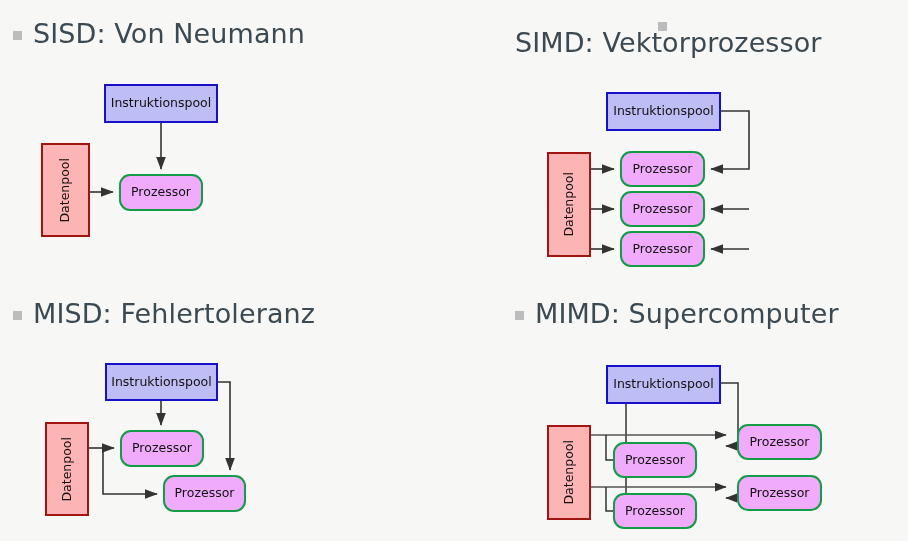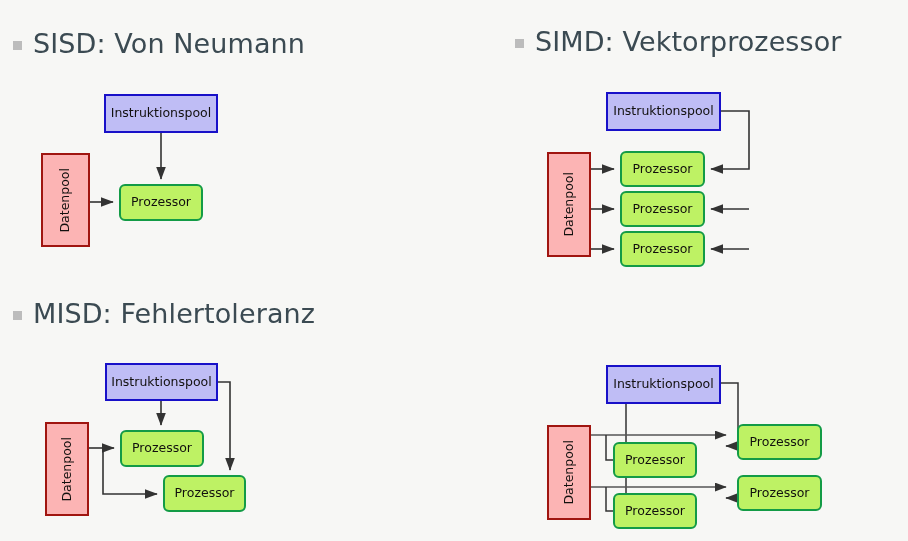"SISD: Von Neumann" #q-sisd { top: 10px -> 0 }
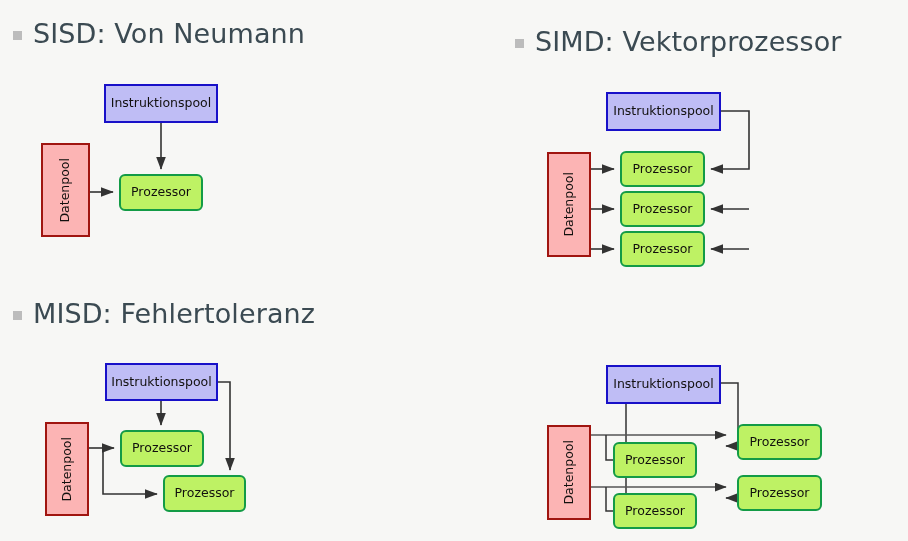"SIMD: Vektorprozessor" #q-simd .heading { flex-direction: none -> column; top: 28px -> 20px }
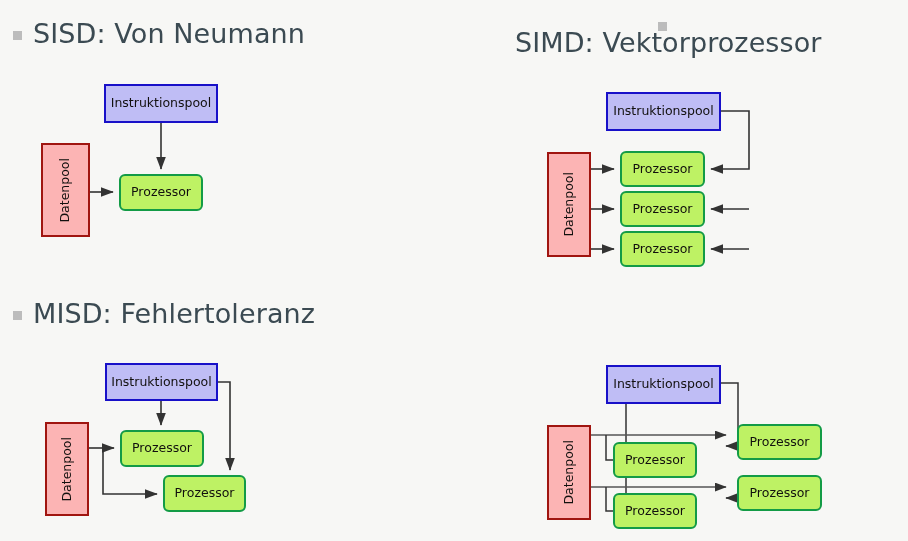"Prozessor" .node.proc { background: #bef264 -> #f0abfc; border-radius: 6px -> 11px }
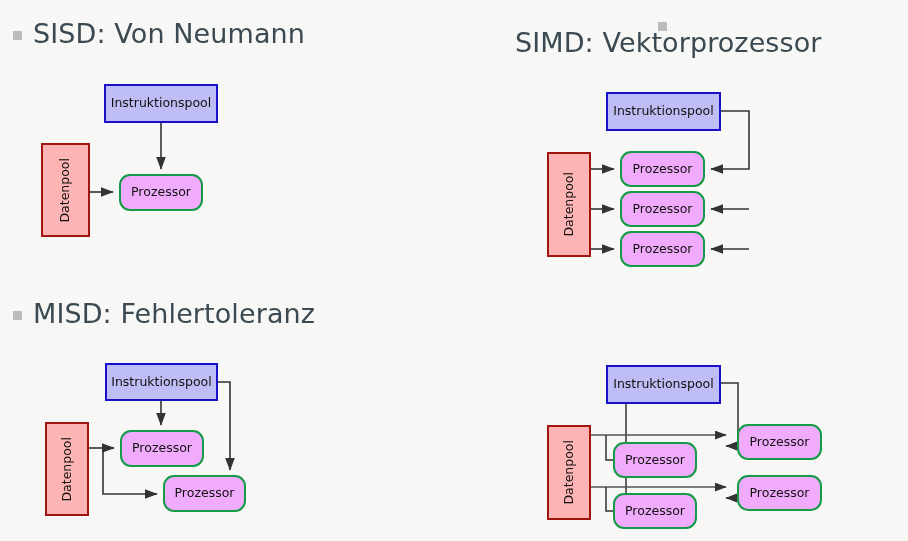"MIMD: Supercomputer" div.heading { html: none -> <div> <span></span> <span>MIMD: Supercomputer</span> </div> }
